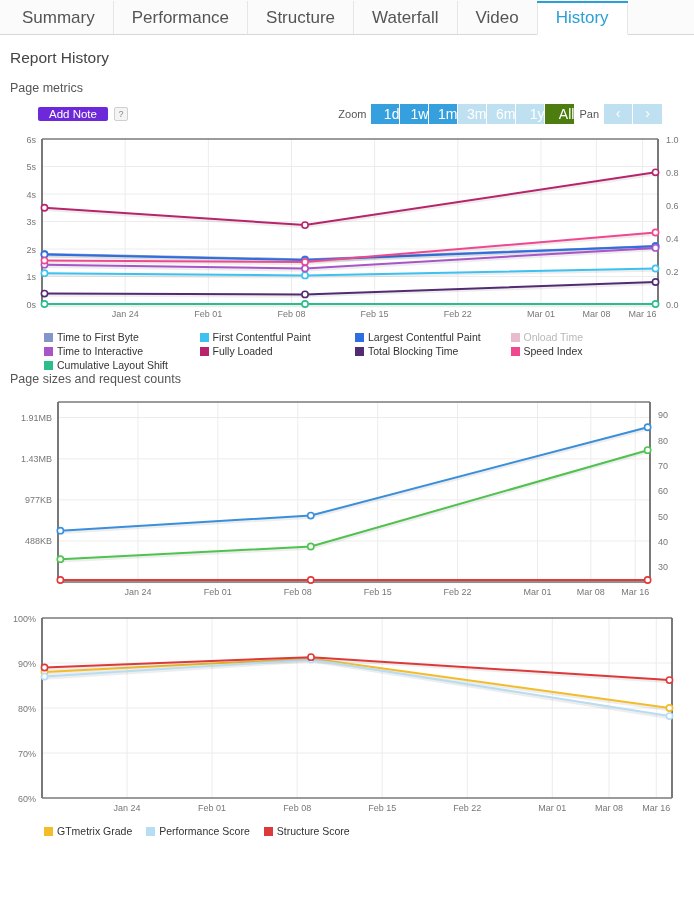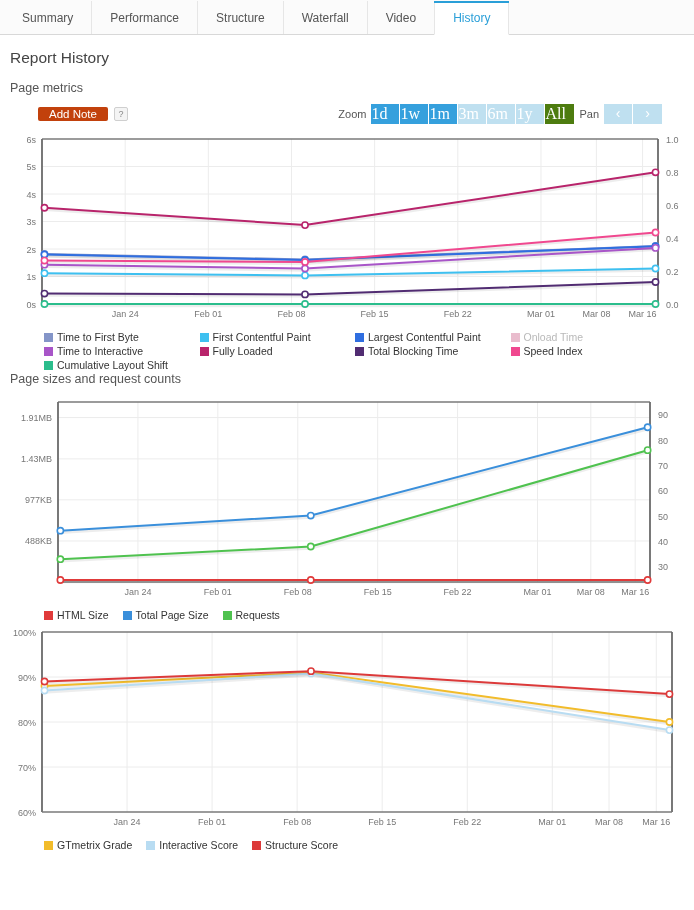"Summary" .tab { font-size: 12px -> 17px }
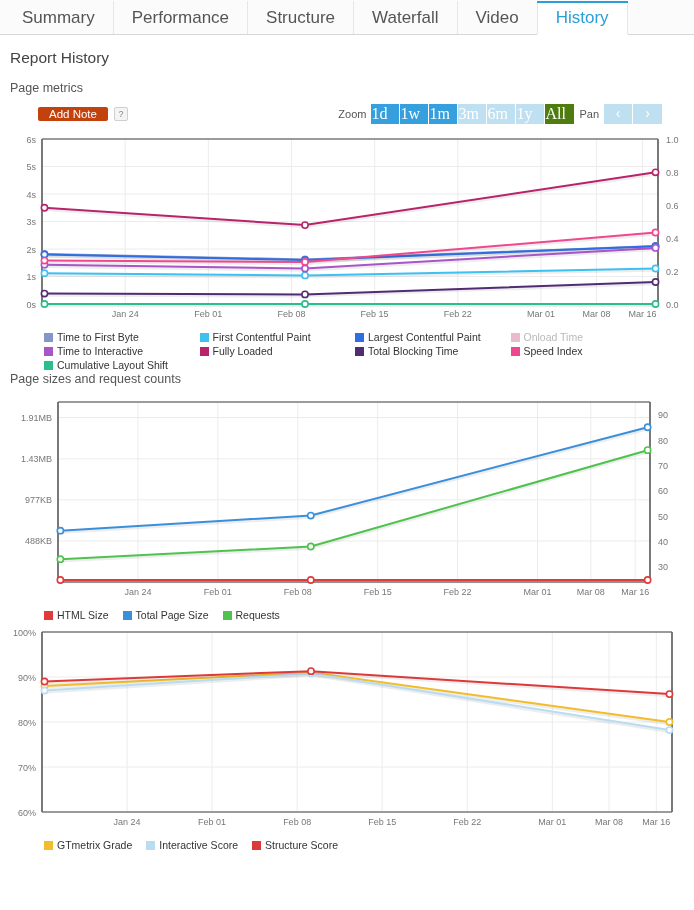"Add Note" .btn-add-note { background: #c2410c -> #6d28d9 }
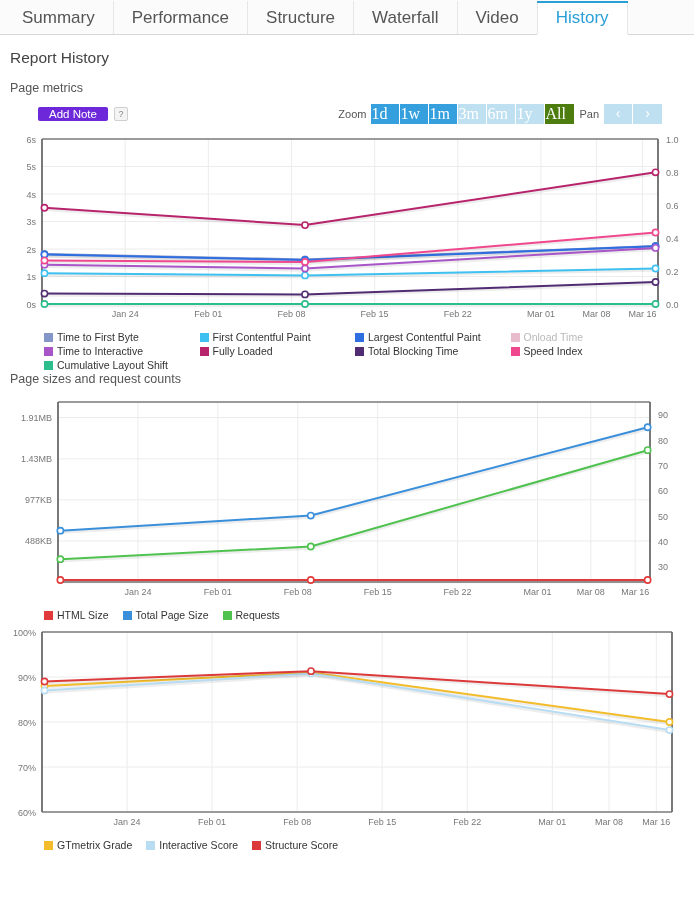"1d" .rbtn { font-family: Liberation Serif, serif -> none; font-size: 16px -> 14px; text-align: left -> right }
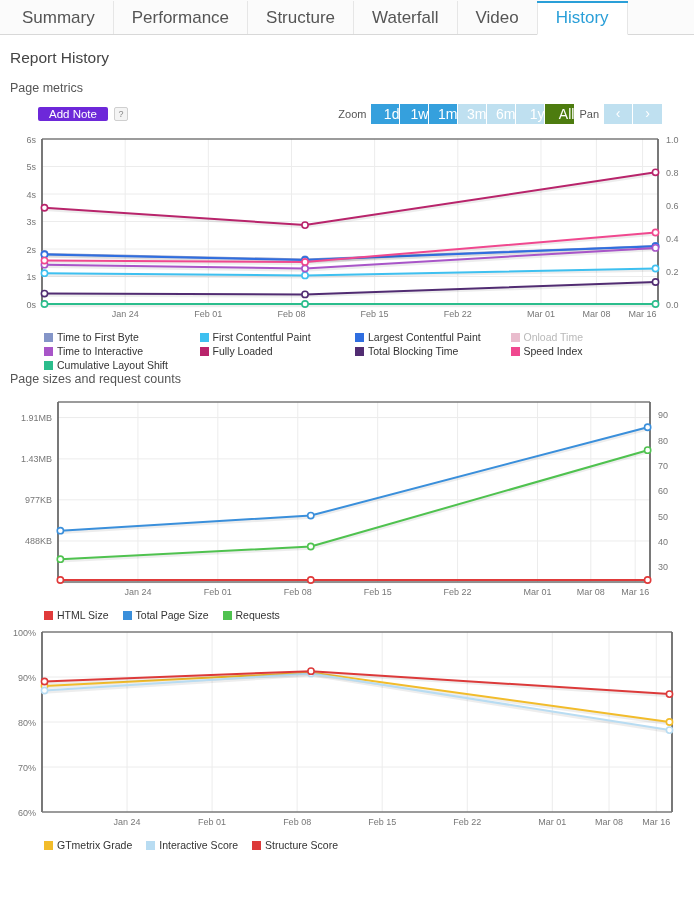"HTML Size" div.legend { html: <div> <div> <span></span> <span>HTML Size</span> </div> <div> <span></span> <span>Total Page Size</span> </div> <div> <span></span> <span>Requests</span> </div> </div> -> none }
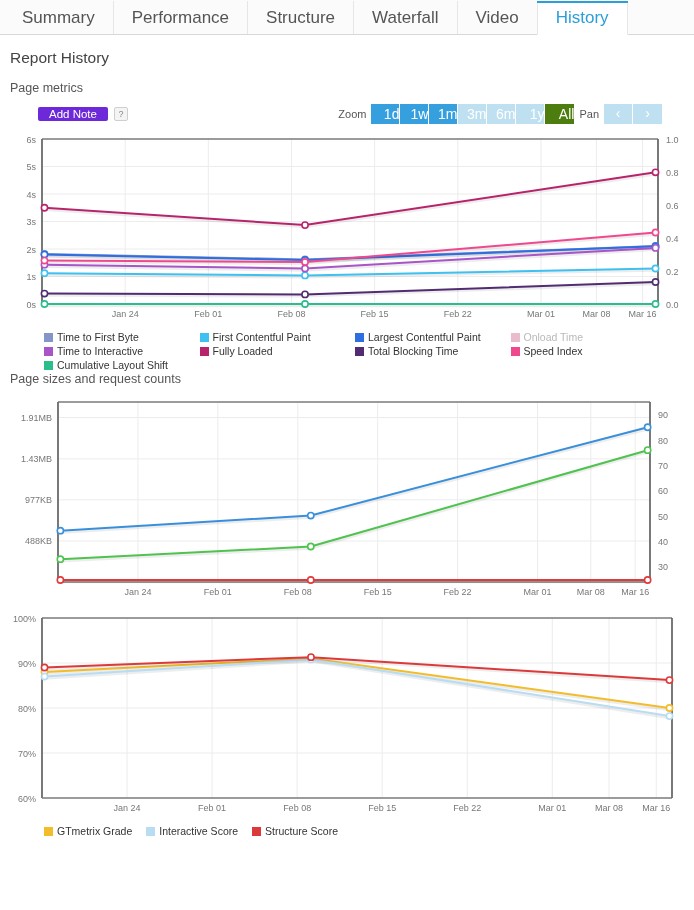"Interactive Score" span { text: Interactive -> Performance }
